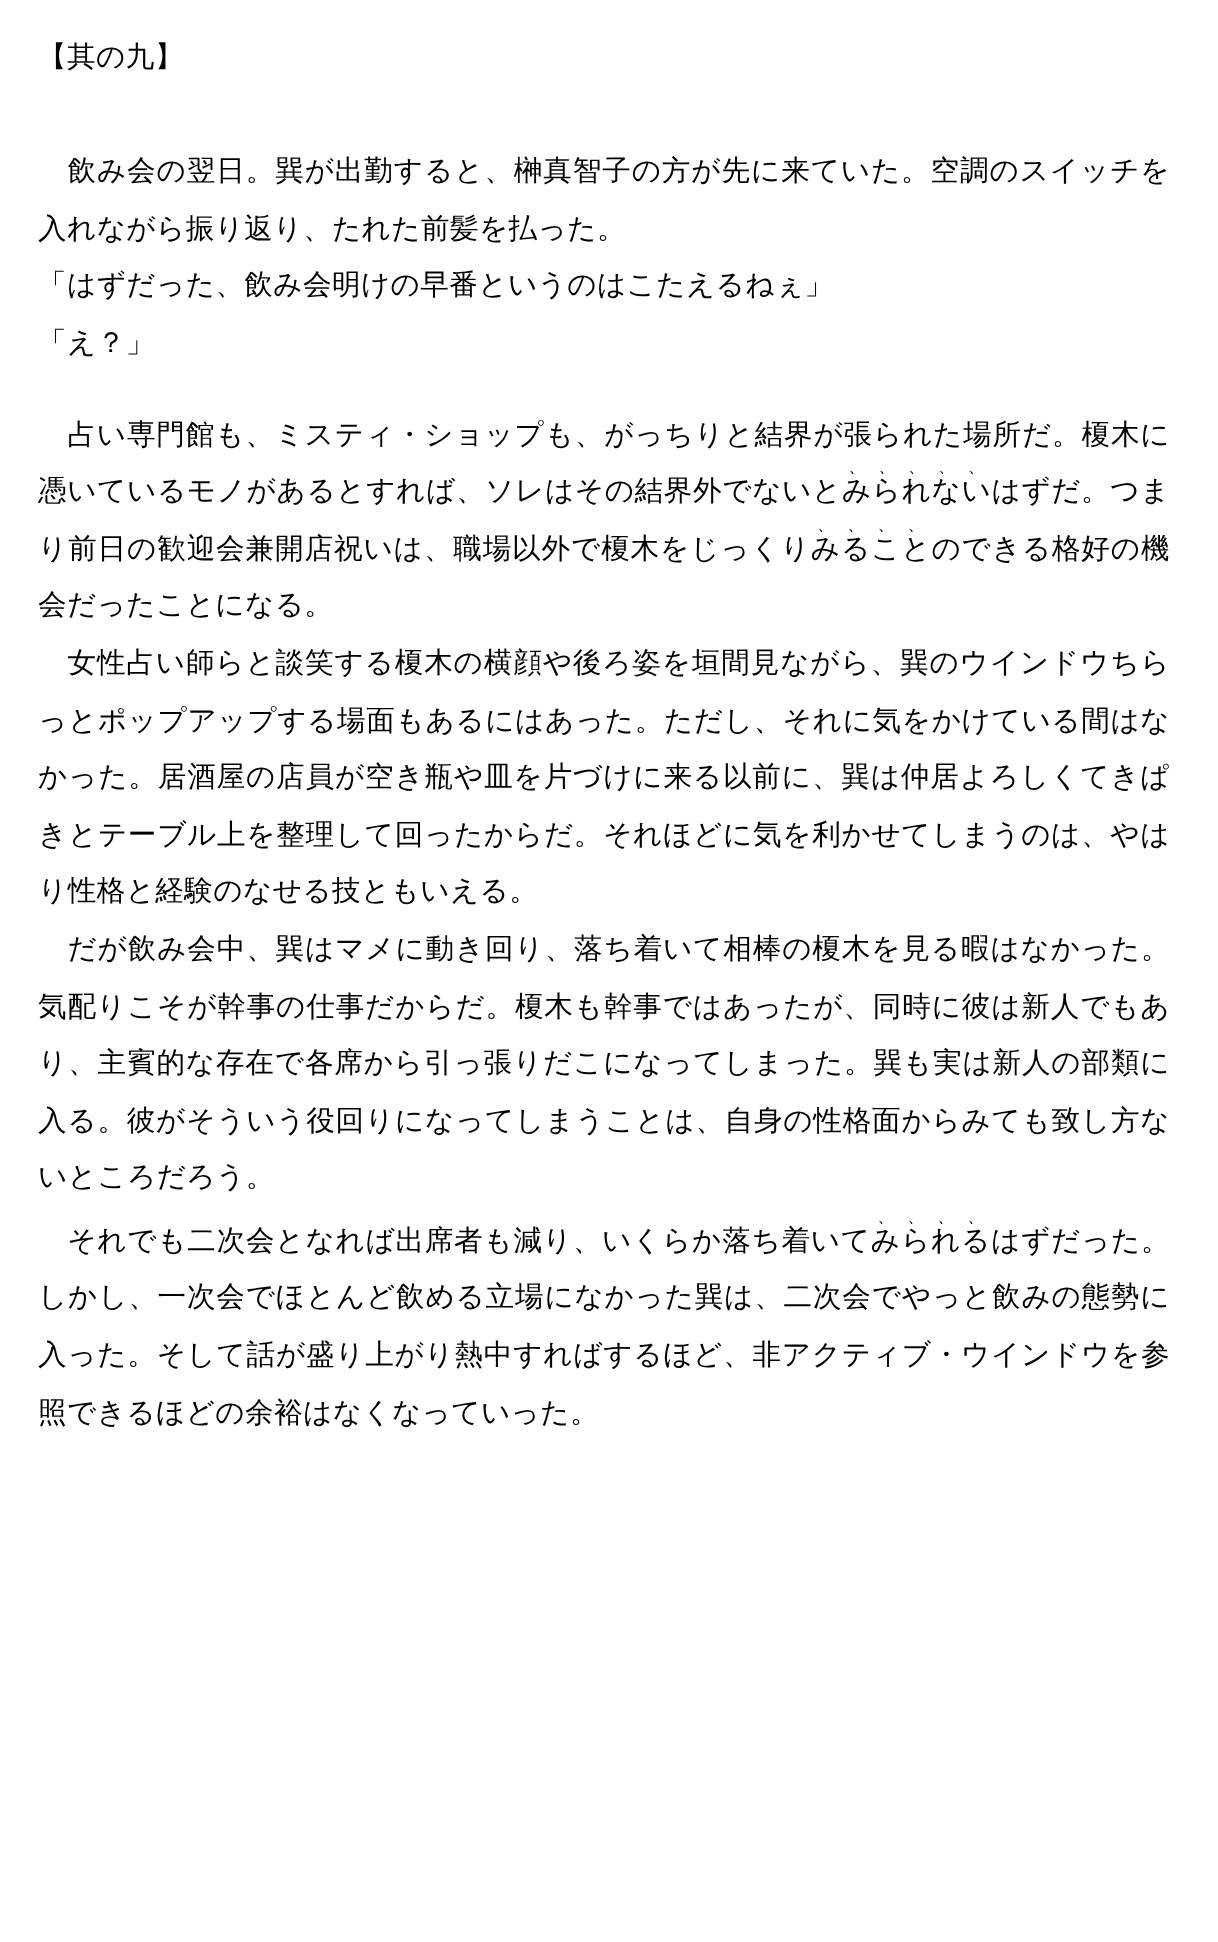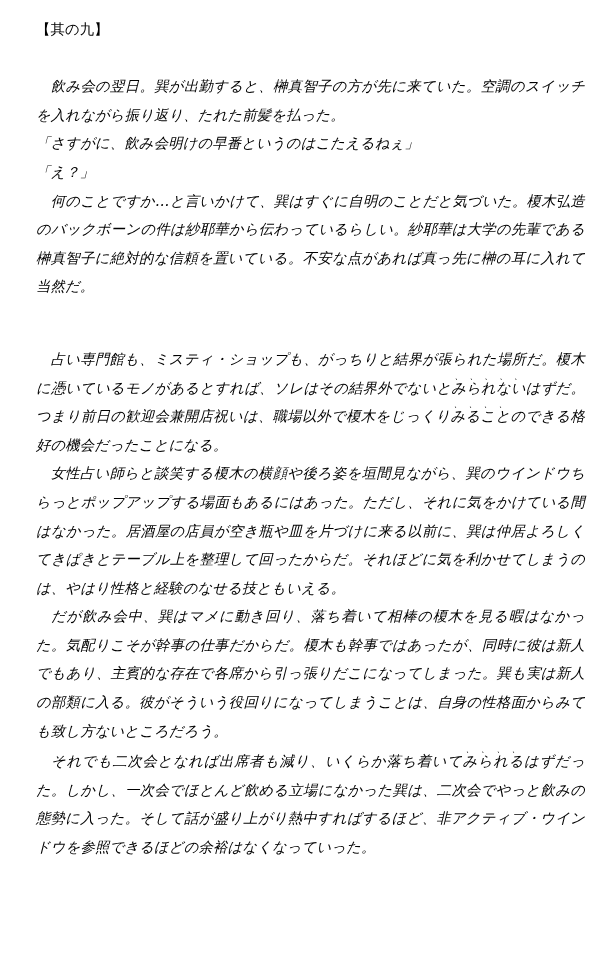"【其の九】" .page { padding: 15px 24px 0 36px -> 15px 24px 0 19px }
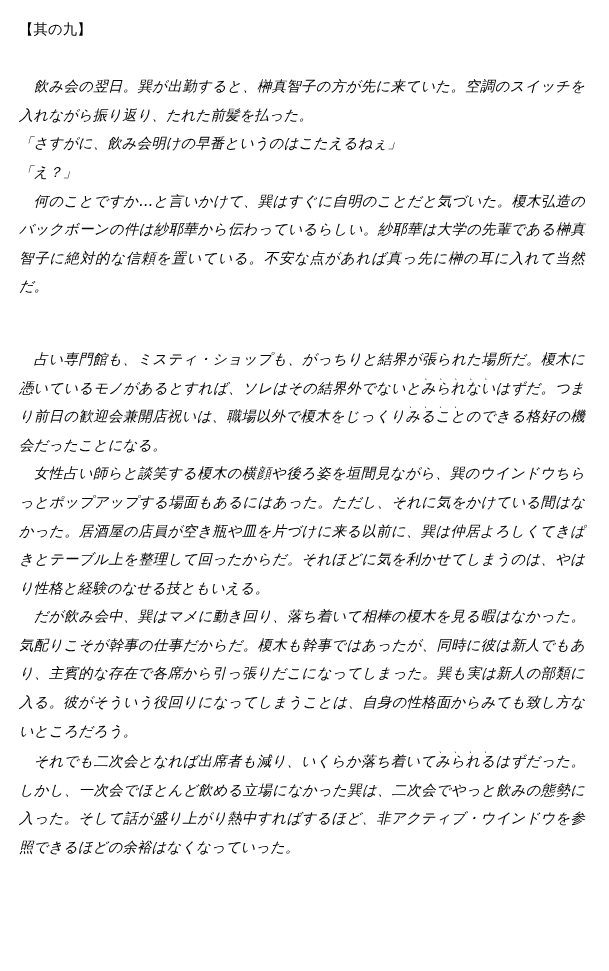"飲み会の翌日。巽が出勤すると、榊真智子の方が先に来ていた。空調のスイッチを入れな" p.para { font-style: italic -> none }
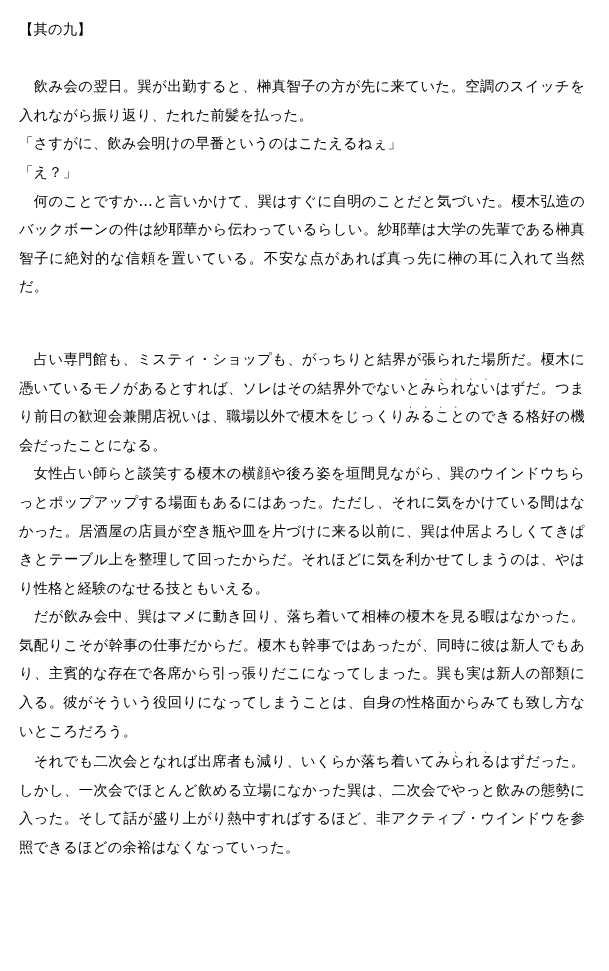"「さすがに、飲み会明けの早番というのはこたえるねぇ」" p.para { text: さすがに -> はずだった }
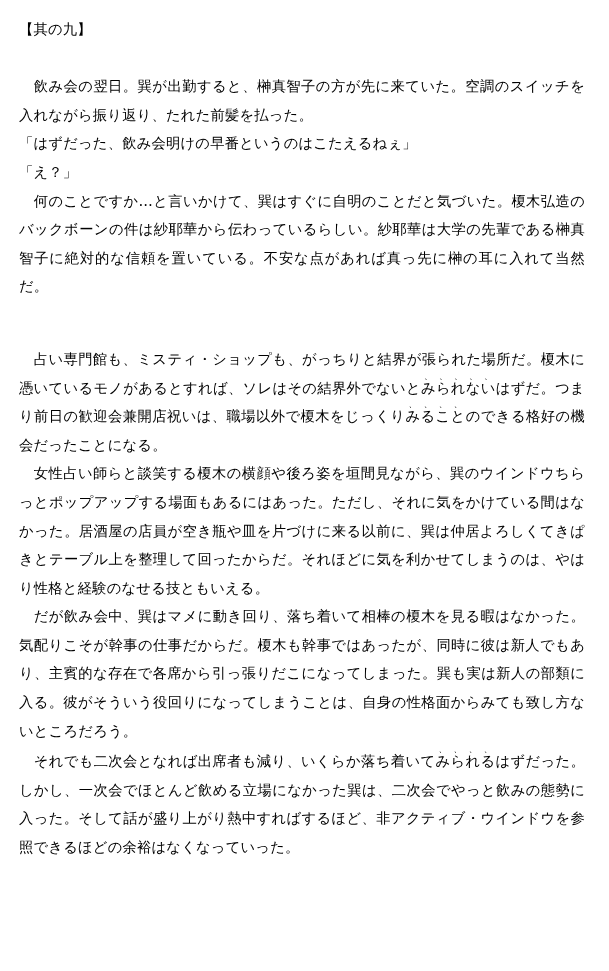"何のことですか…と言いかけて、巽はすぐに自明のことだと気づいた。榎木弘造のバック" p.para { html: <p> 何のことですか…と言いかけて、巽はすぐに自明のことだと気づいた。榎木弘造のバックボーンの件は紗耶華から伝わっているらしい。紗耶華は大学の先輩である榊真智子に絶対的な信頼を置いている。不安な点があれば真っ先に榊の耳に入れて当然だ。</p> -> none }
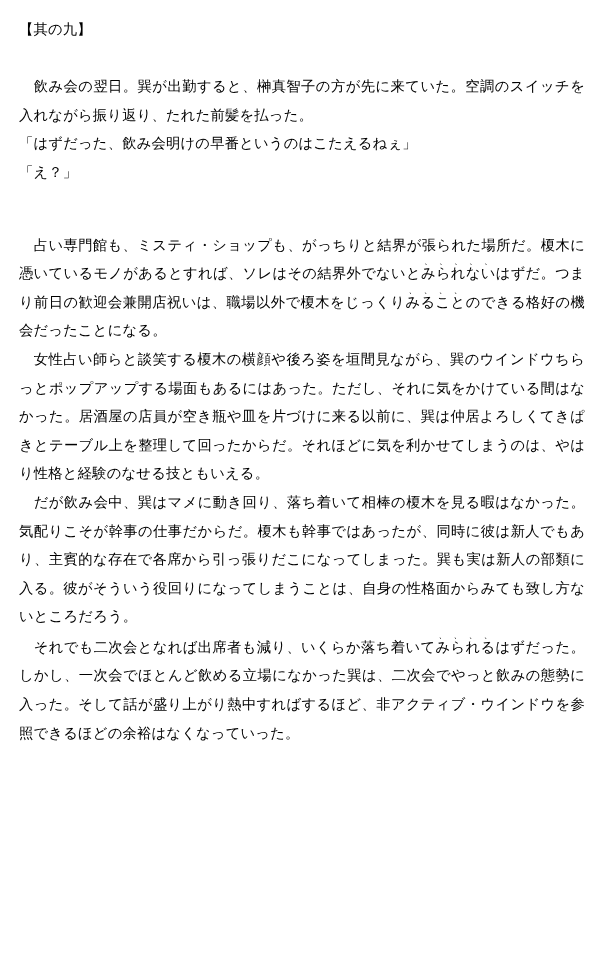"占い専門館も、ミスティ・ショップも、がっちりと結界が張られた場所だ。榎木に憑いて" p.gap-before { margin-top: 44px -> 17px }
